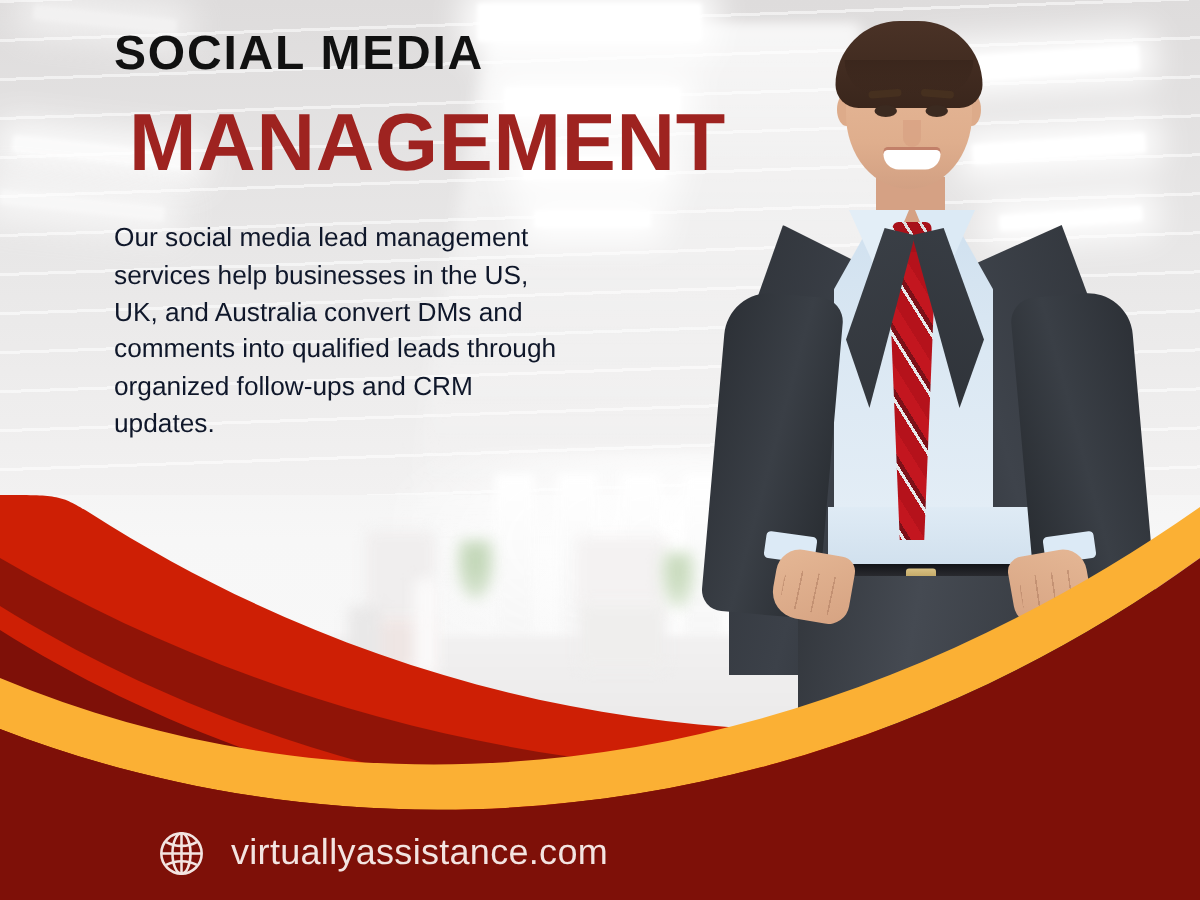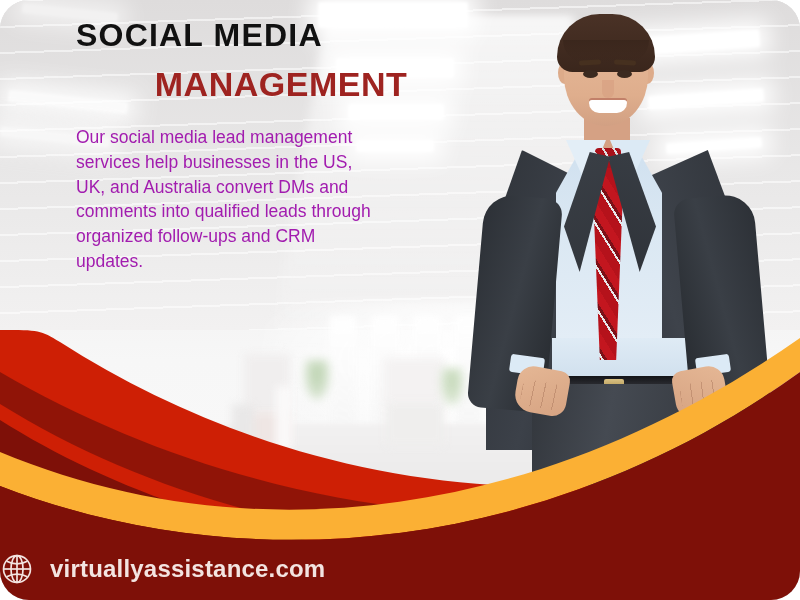"SOCIAL MEDIA" #poster { border-radius: 29px -> none }
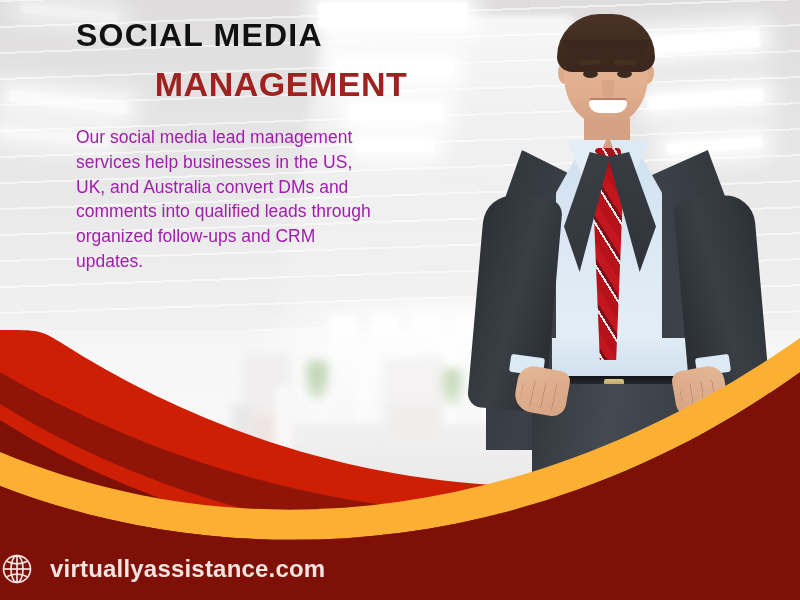"MANAGEMENT" .headline-2 { font-size: 34px -> 54px }
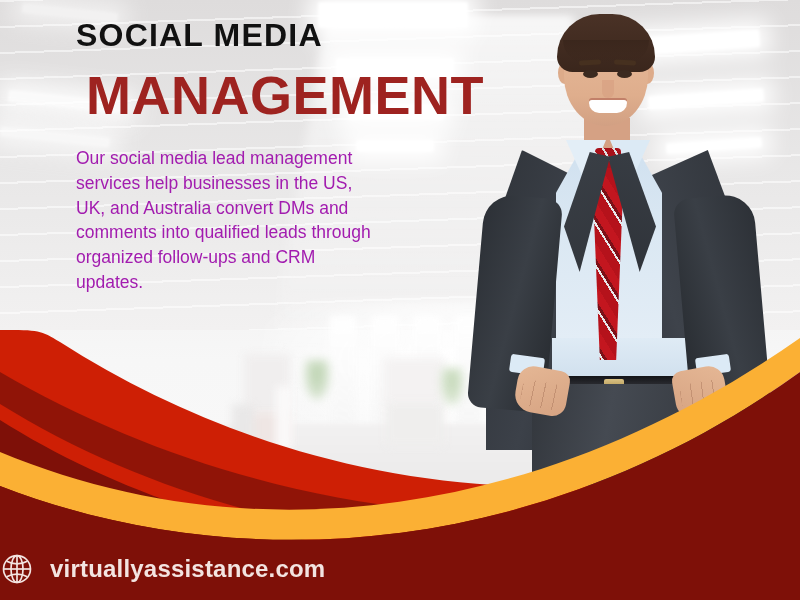"Our social media lead management" .body-copy { color: #a21caf -> #0f172a }
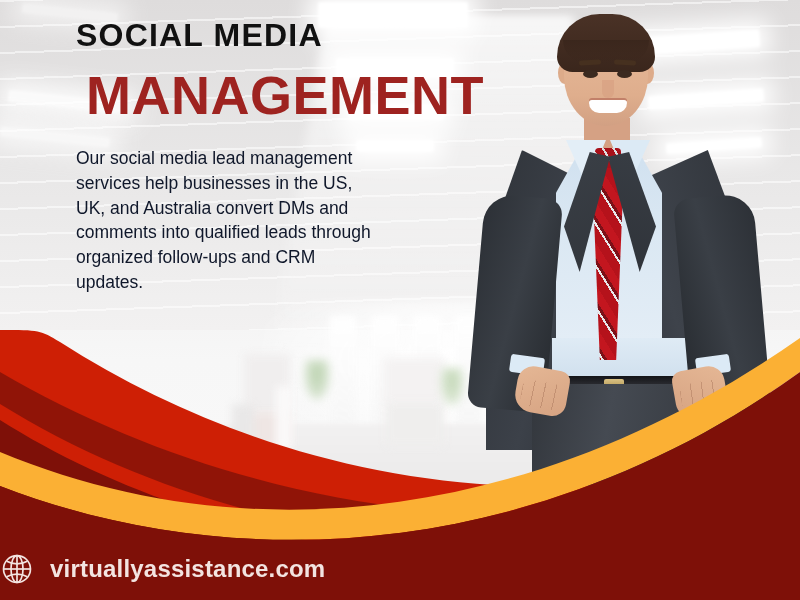"virtuallyassistance.com" .footer { font-weight: bold -> none; padding-left: none -> 104px }
